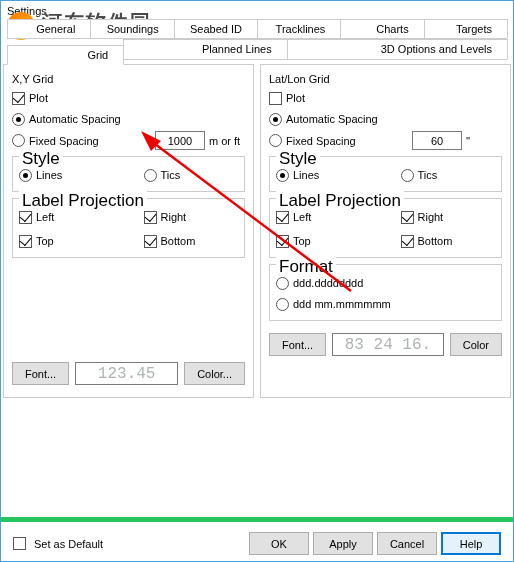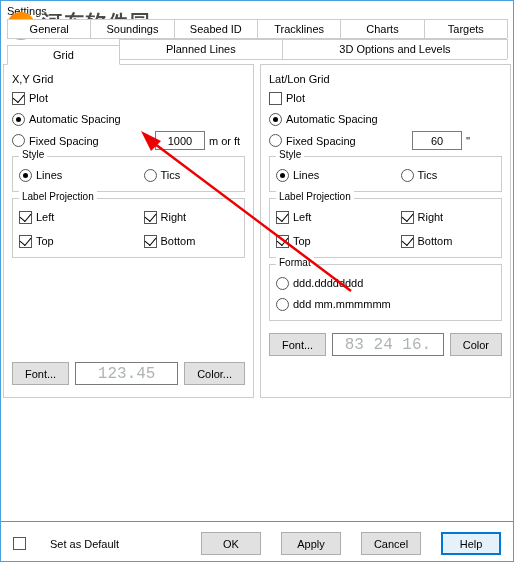"General" .tab { padding: 3px 9px -> 3px 15px; text-align: center -> right }
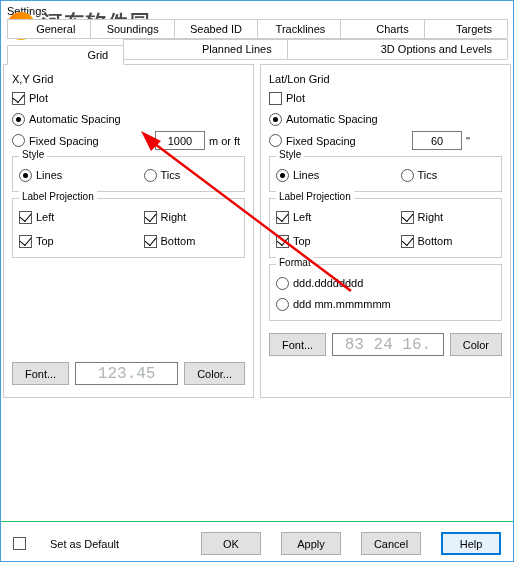"Style" .group-title { font-size: 10px -> 17px }
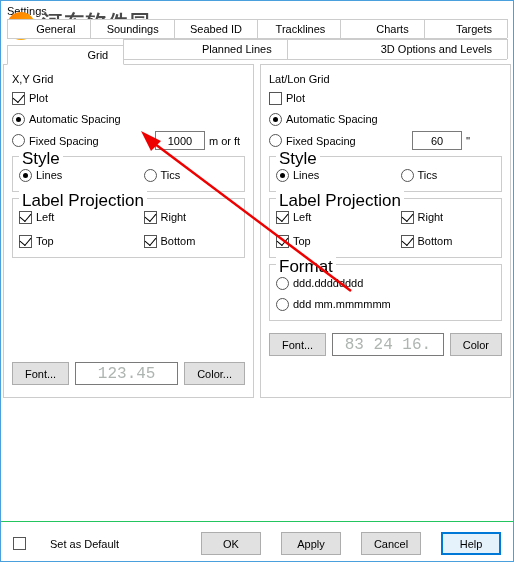"Set as Default" .dialog-btns { border-top: 1px solid #22c55e -> 5px solid #22c55e; gap: 20px -> 4px }
